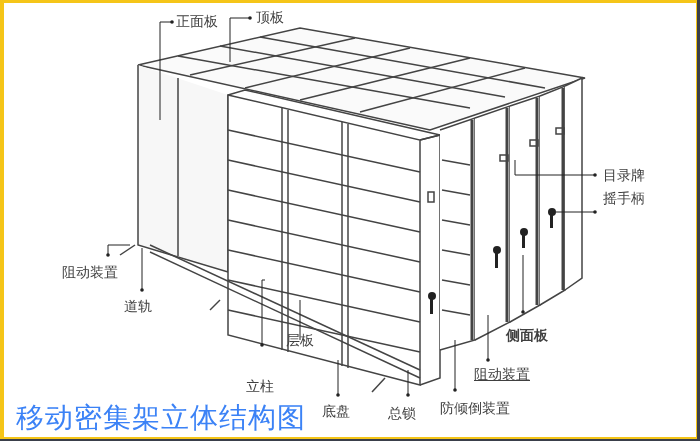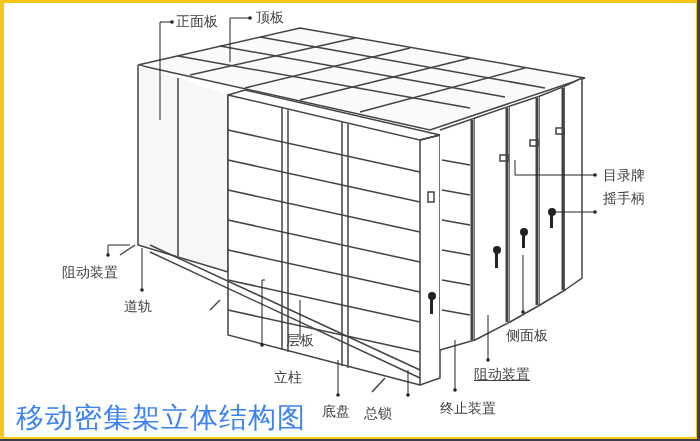"侧面板" div.lbl { font-weight: none -> bold }
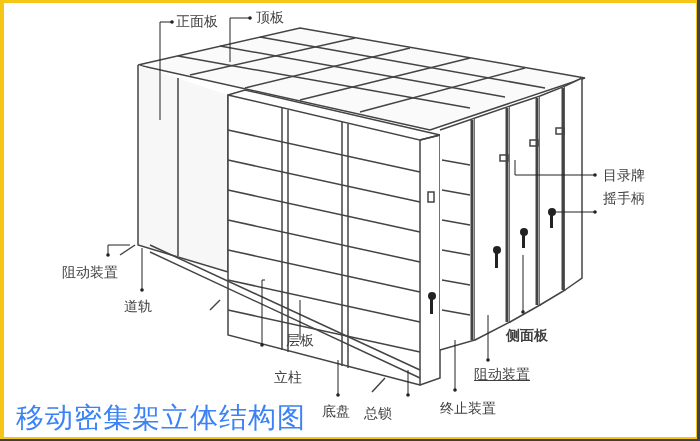"立柱" div.lbl { margin-left: 28px -> none; top: 369px -> 378px }
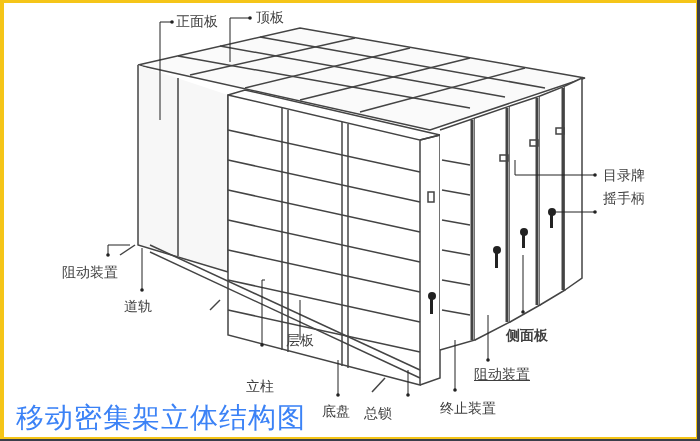"总锁" div.lbl { left: 364px -> 388px }
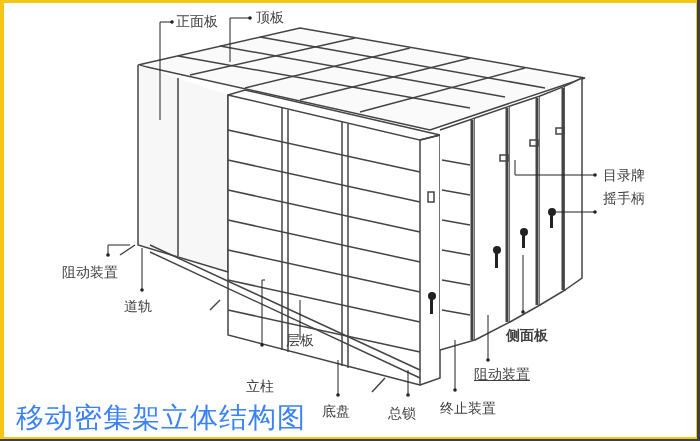"终止装置" div.lbl { text: 终止 -> 防倾倒 }
